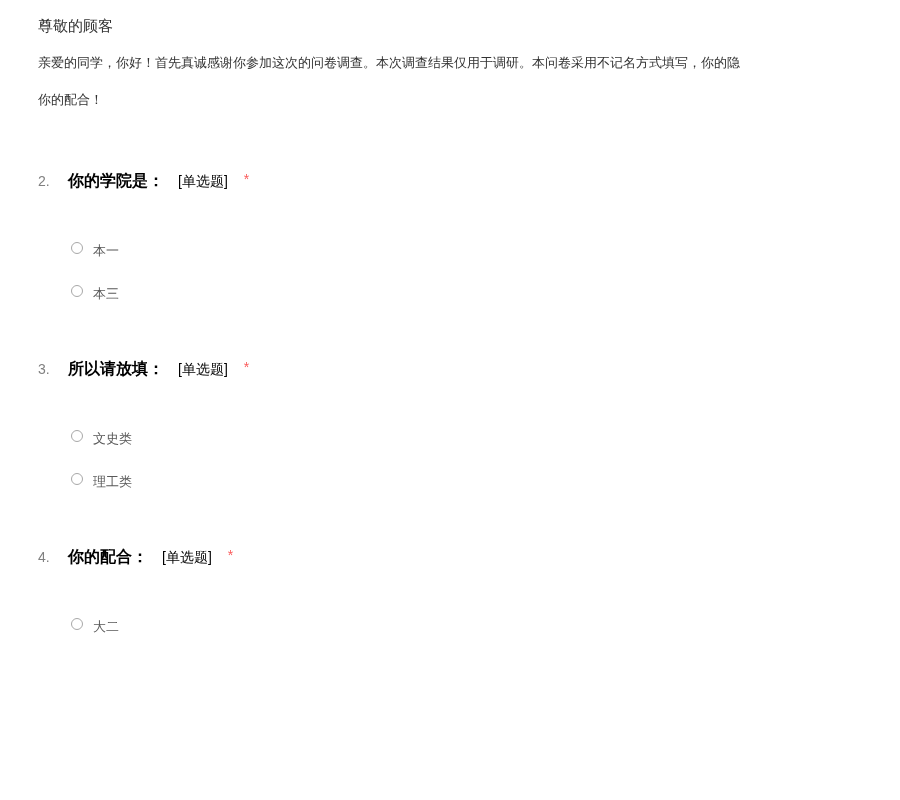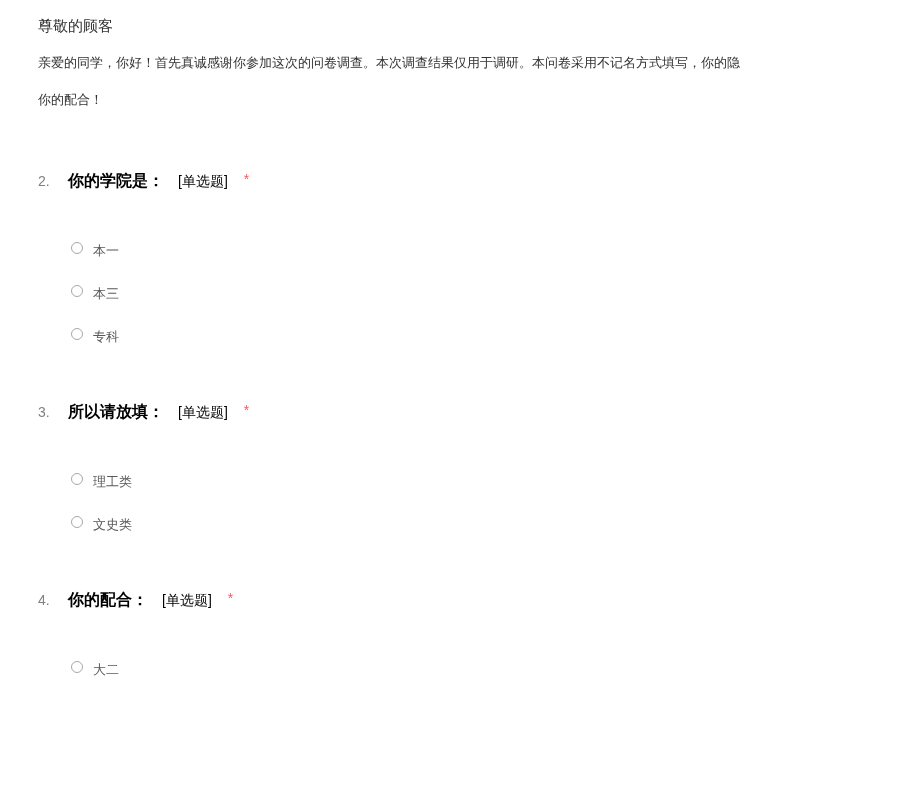"专科" div.option { html: <div> <span></span> <span>专科</span> </div> -> none }
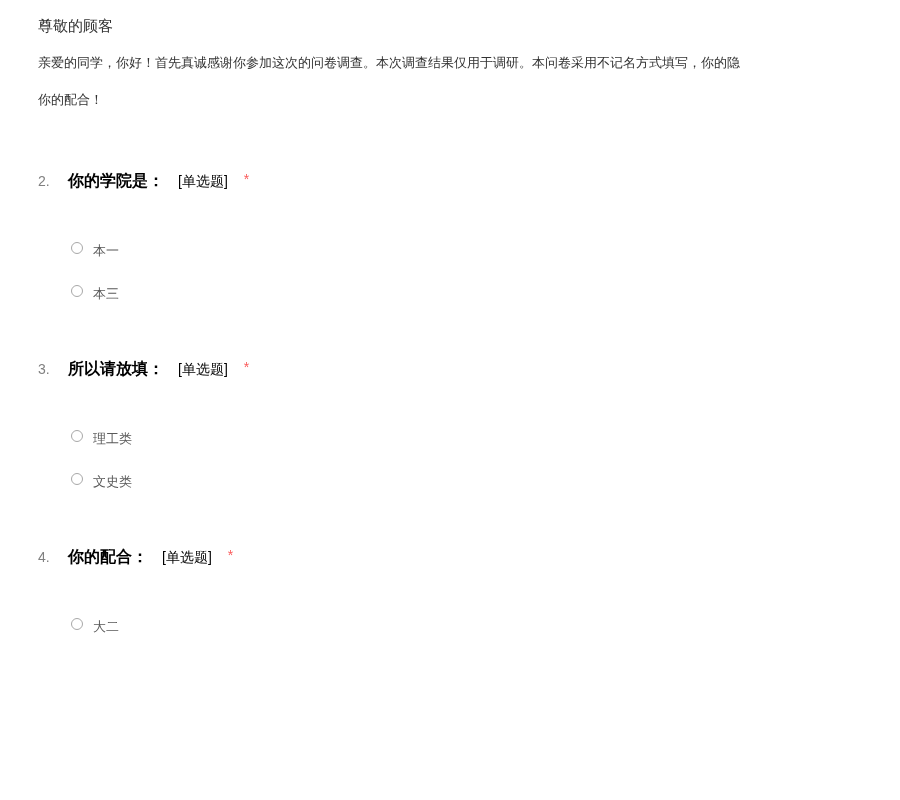"理工类" div.option { order: before "文史类" -> after "文史类" }
